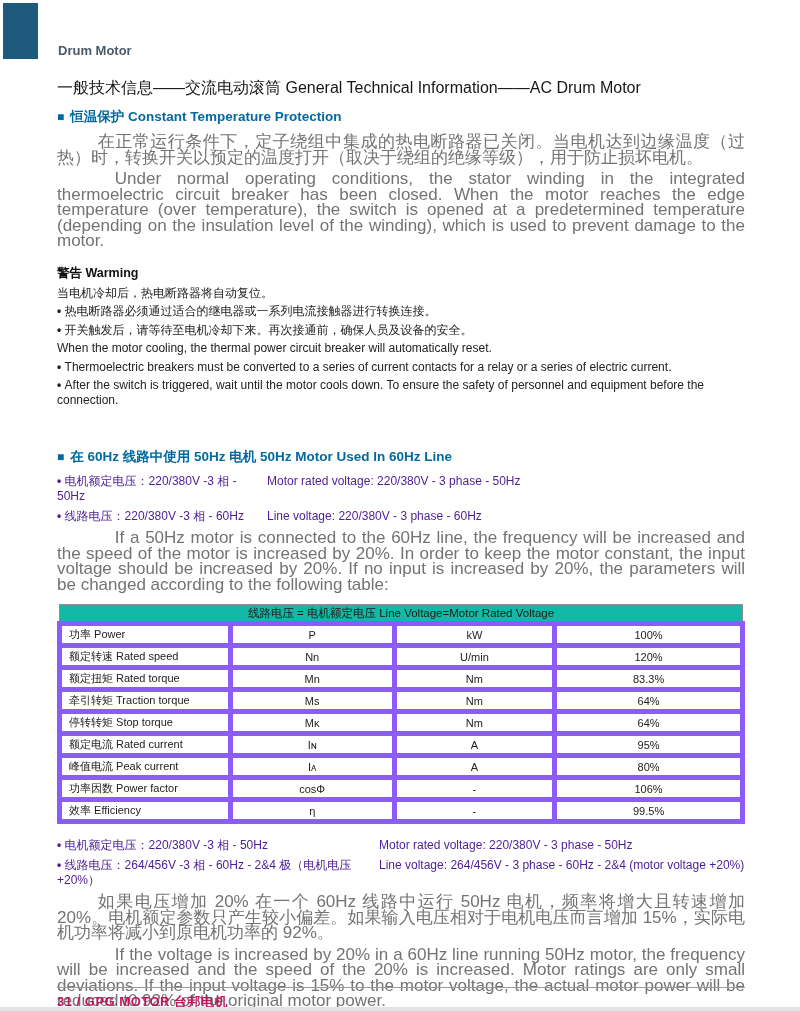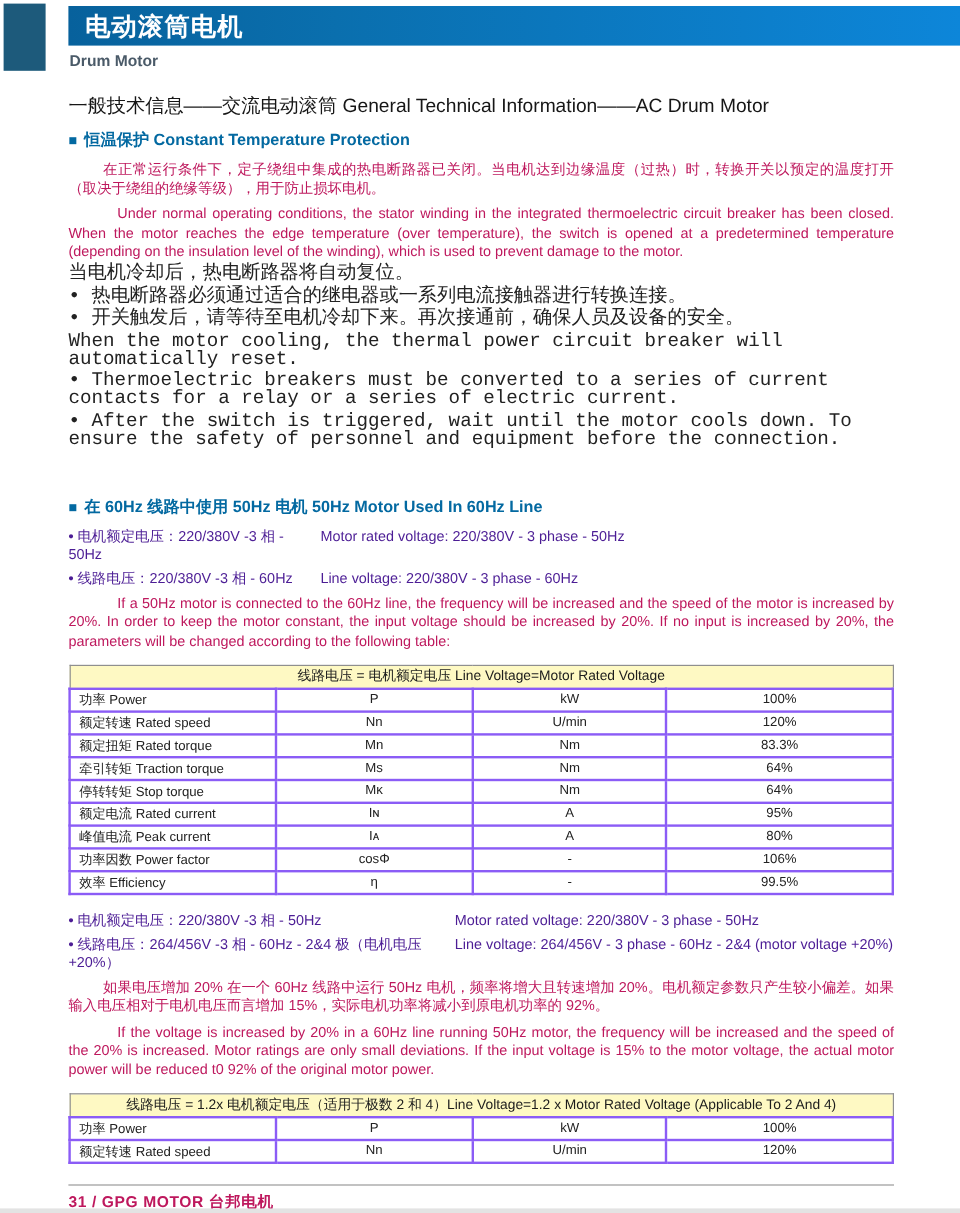"电动滚筒电机" div.blue-bar { html: <div> <span>电动滚筒电机</span> </div> -> none }
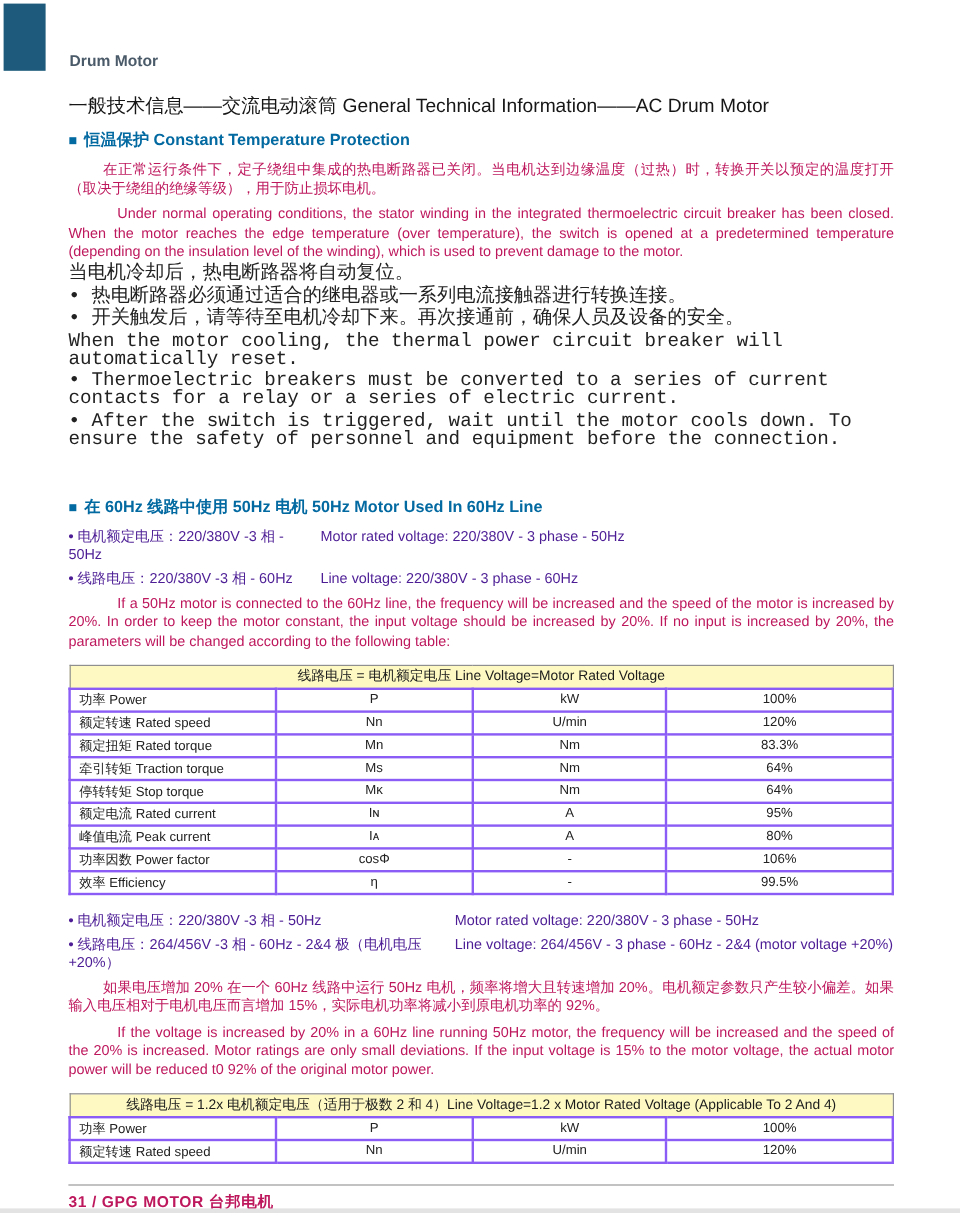"在正常运行条件下，定子绕组中集成的热电断路器已关闭。当电机达到边缘温度（过热）时" p.body { color: #be185d -> #737373; font-size: 12px -> 17px }
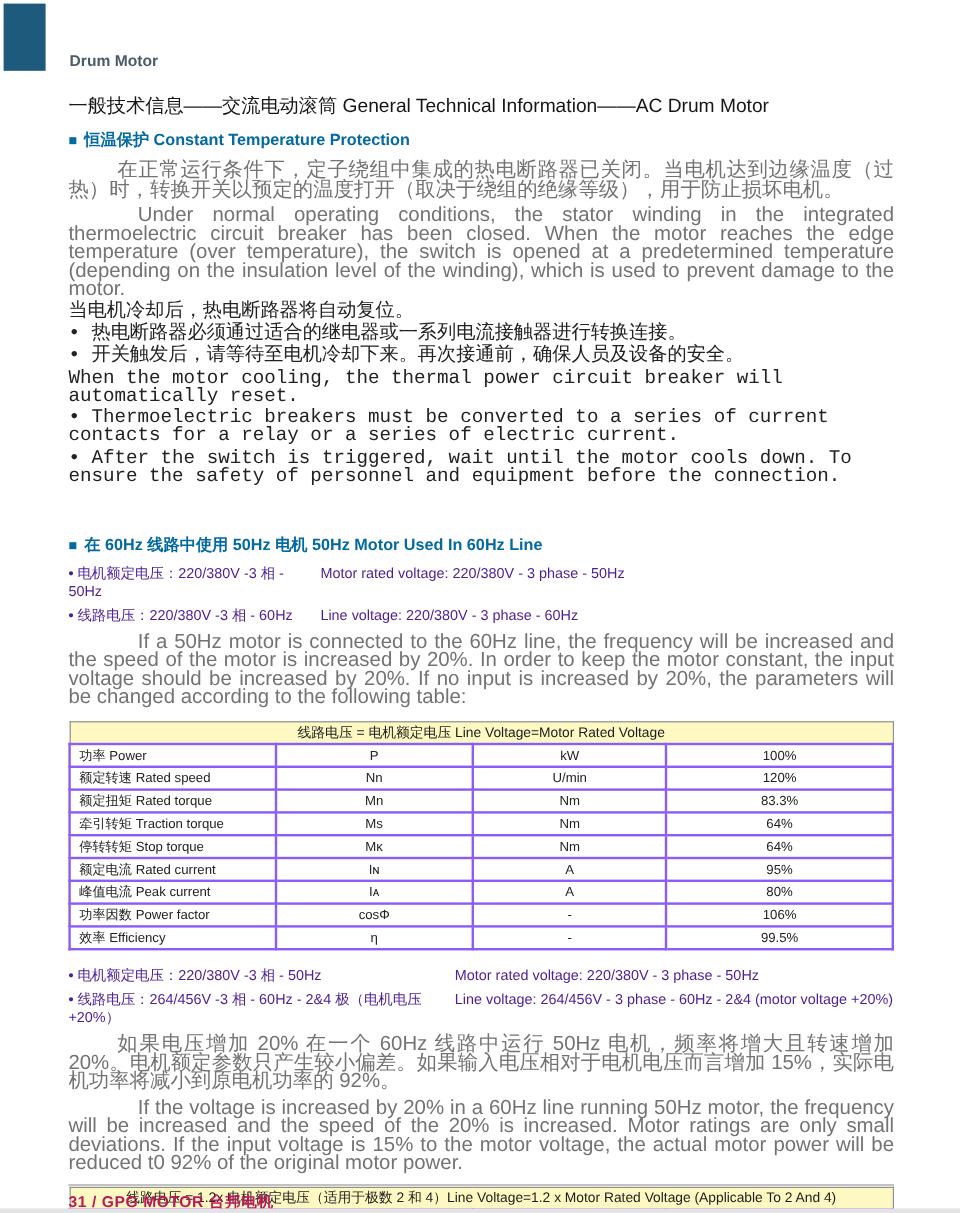"警告 Warming" div.warn-head { html: none -> <div>警告 Warming</div> }
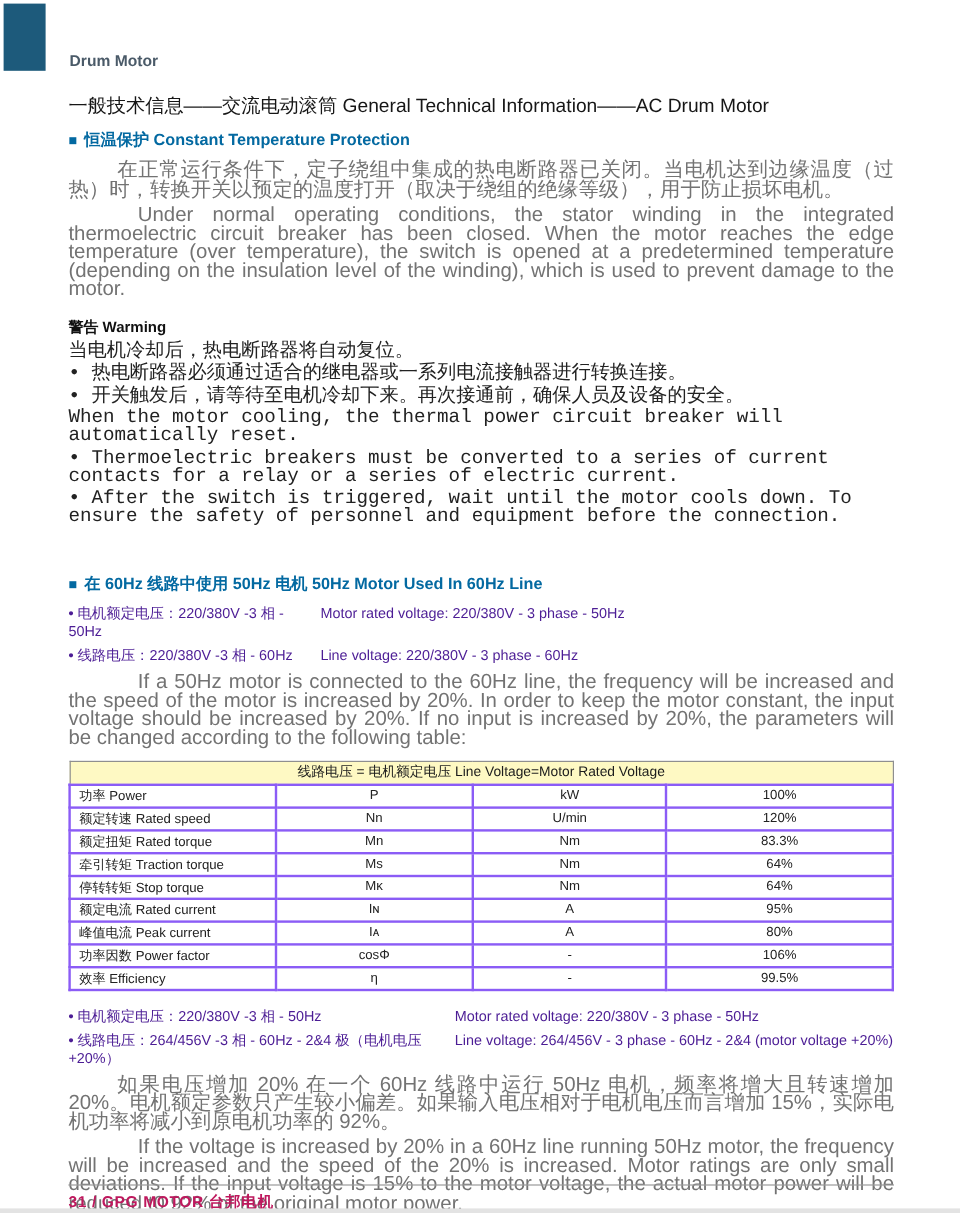"当电机冷却后，热电断路器将自动复位。" .warn-line { font-family: Liberation Mono, monospace -> none; font-size: 16px -> 12px }
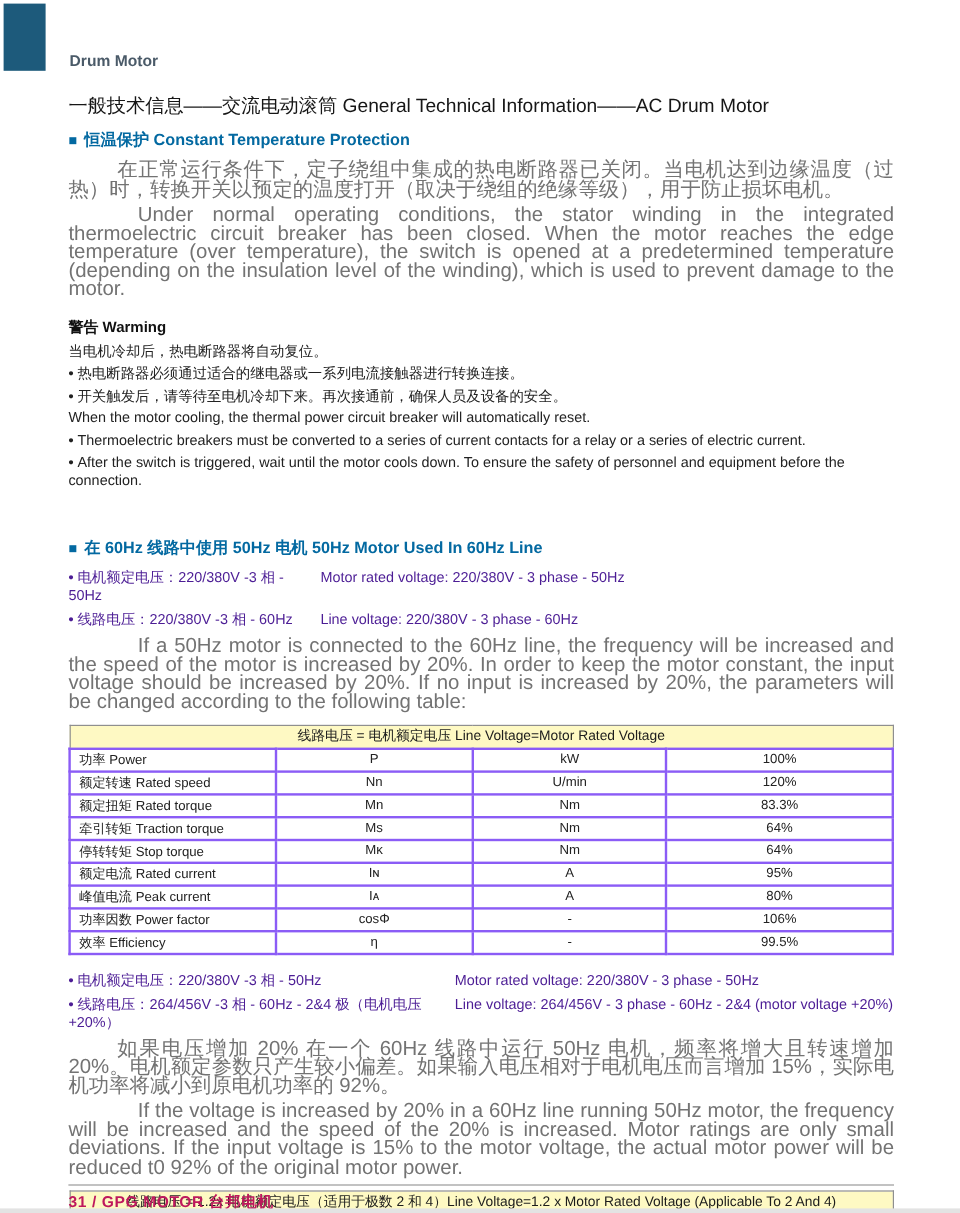"线路电压 = 电机额定电压 Line Voltage=Motor" table.spec-table th { background: #fef9c3 -> #14b8a6 }
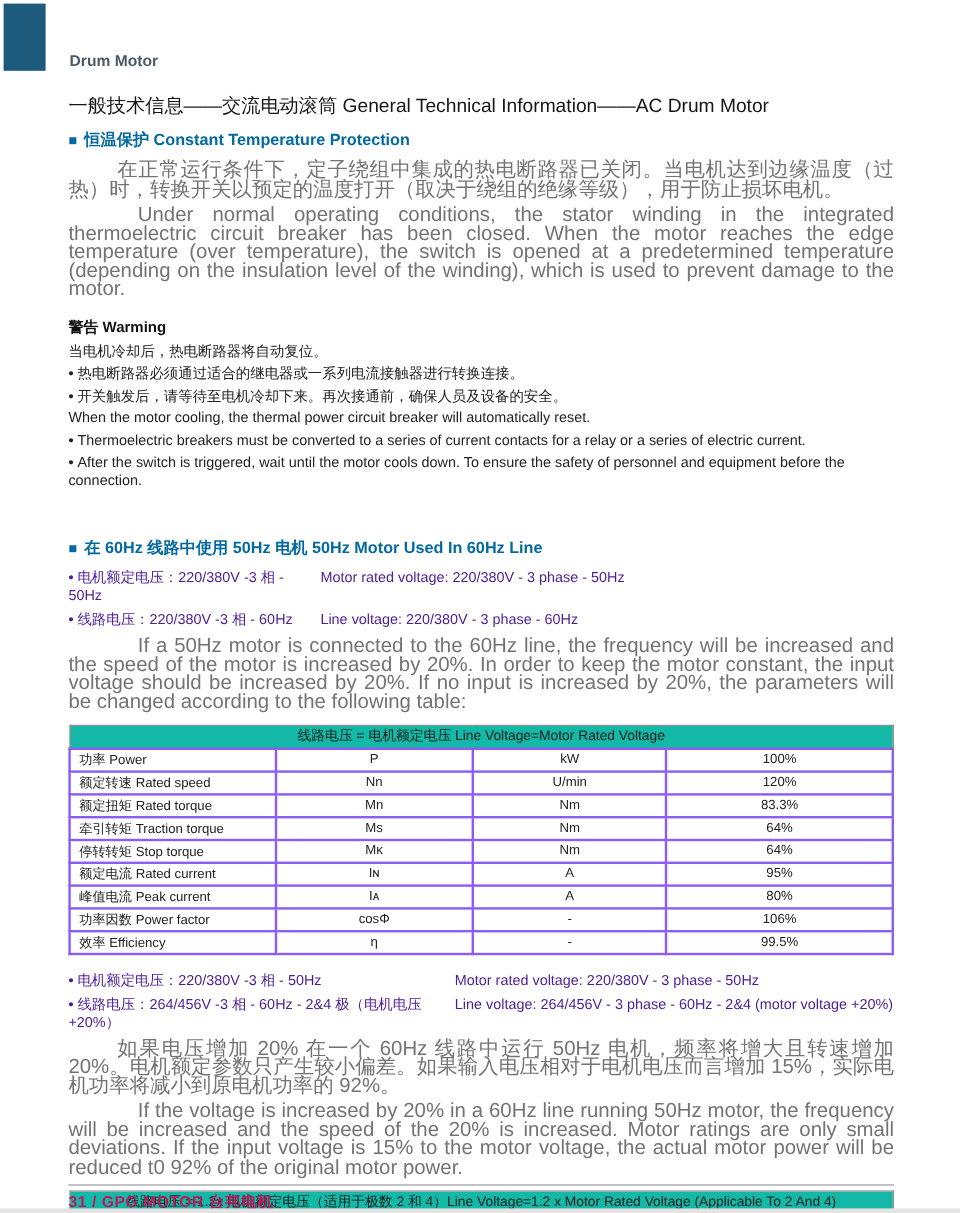"功率 Power" table.spec-table td { border: 2px solid #8b5cf6 -> 5px solid #8b5cf6 }
